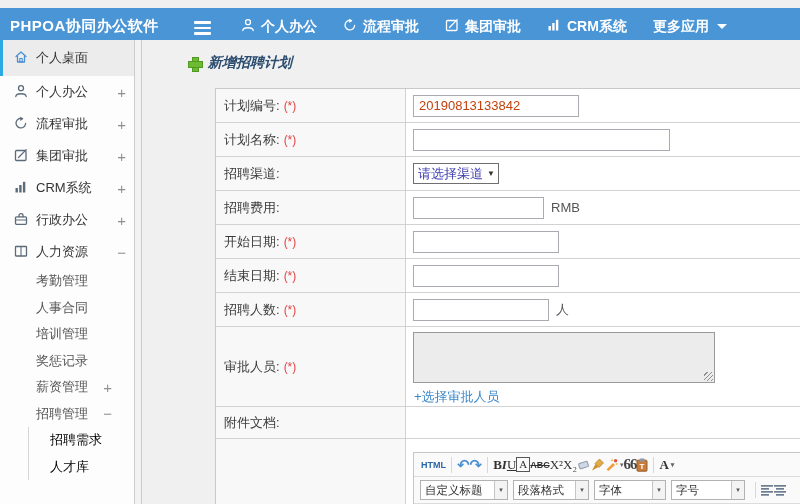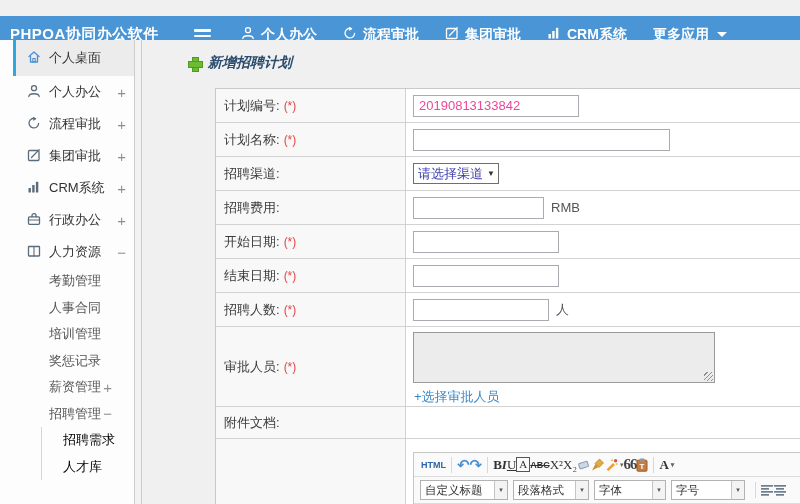"PHPOA协同办公软件" .topbar { top: 16px -> 8px }
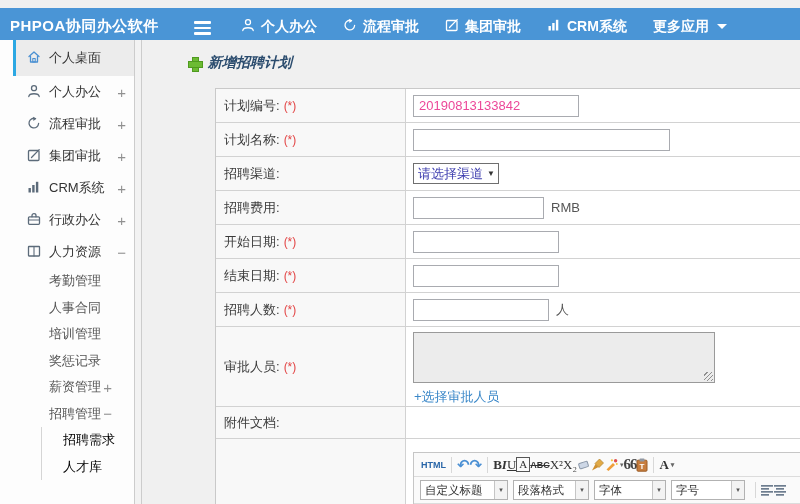"个人桌面" .sidebar { padding-left: 13px -> none }
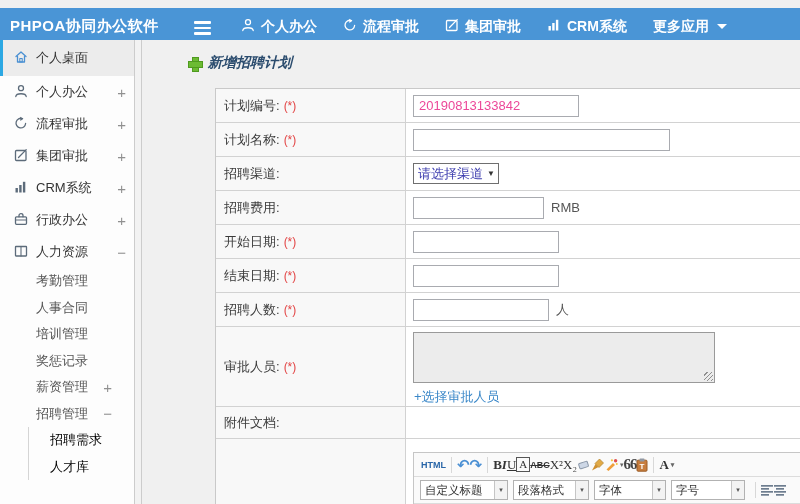"20190813133842" .inp { color: #ec4899 -> #c2410c }
